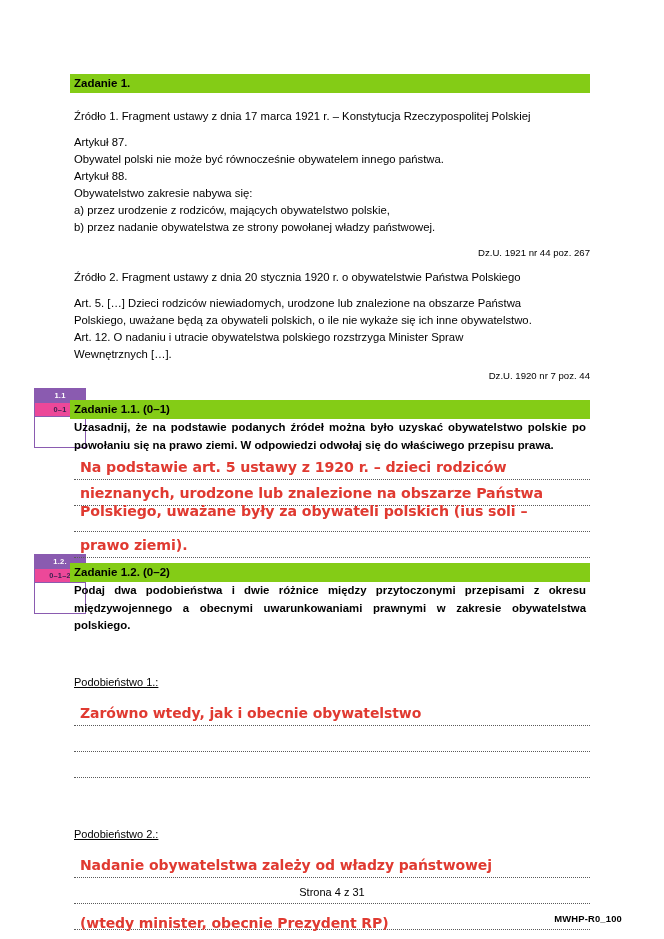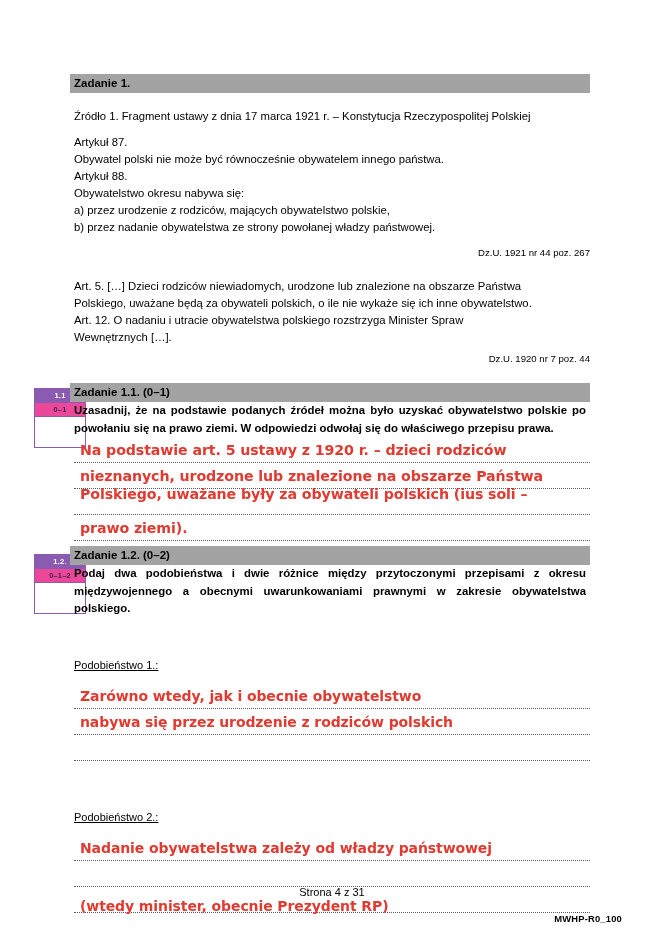"Zadanie 1." .hl-band { background: #a3a3a3 -> #84cc16 }
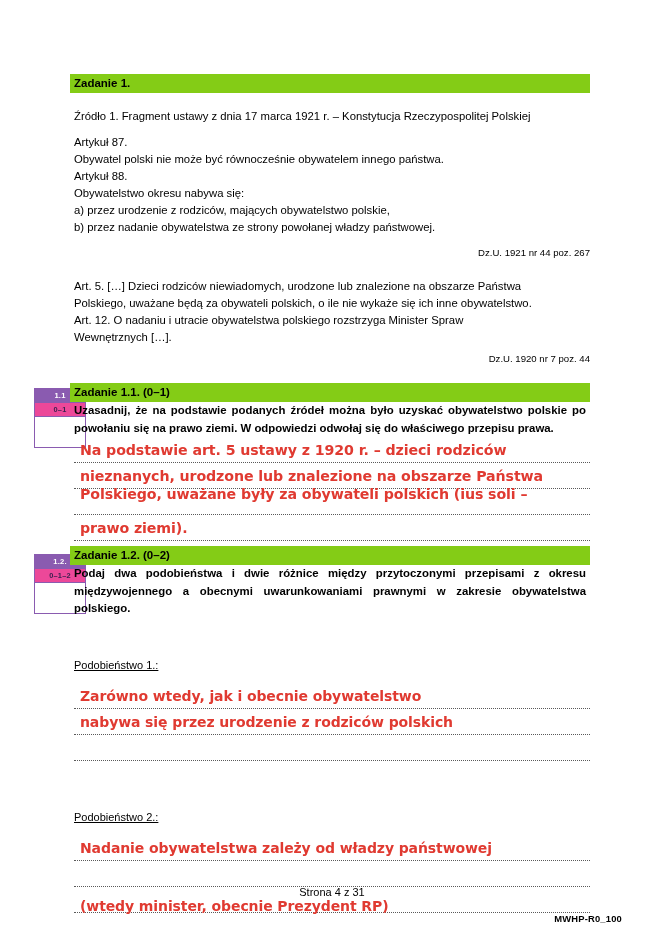"Obywatelstwo okresu nabywa się:" p.src-line { text: okresu -> zakresie }
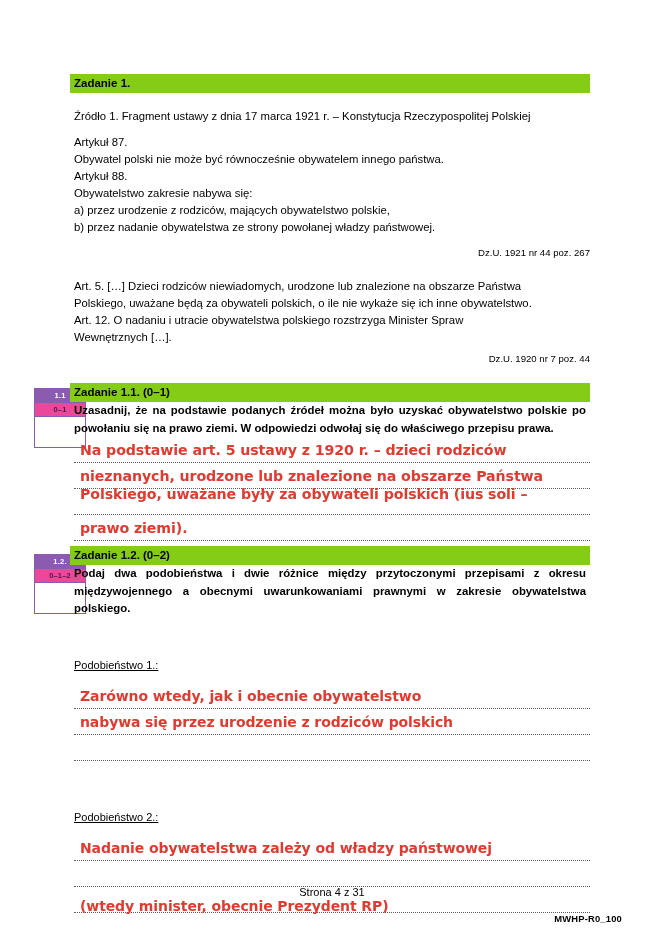"Źródło 2. Fragment ustawy z" p.src-line { html: none -> <p>Źródło 2. Fragment ustawy z dnia 20 stycznia 1920 r. o obywatelstwie Państwa Polskiego</p> }
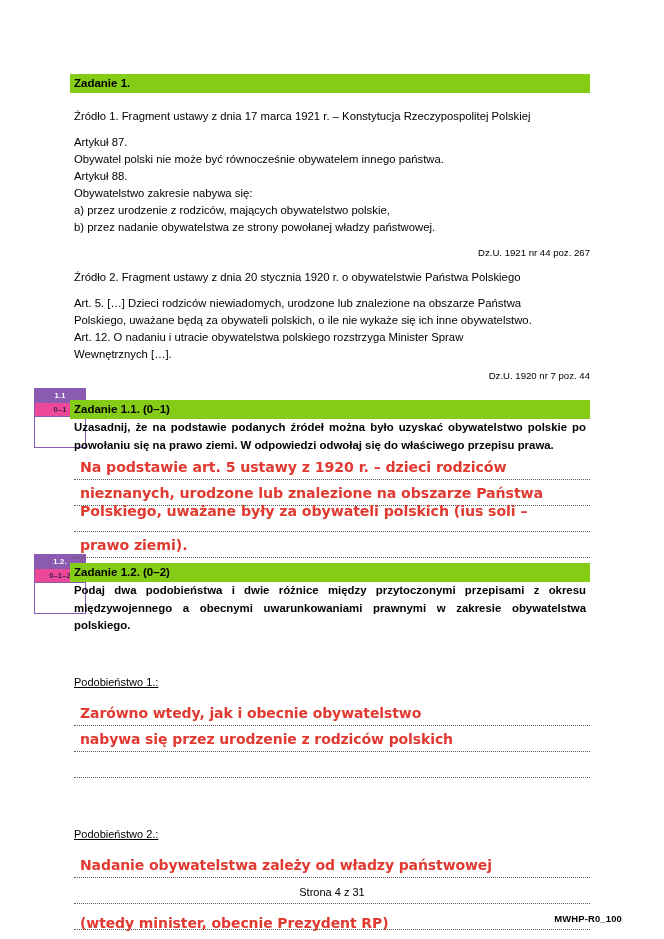"nabywa się przez urodzenie z" div.handwriting { html: <div>nabywa się przez urodzenie z rodziców polskich</div> -> none }
